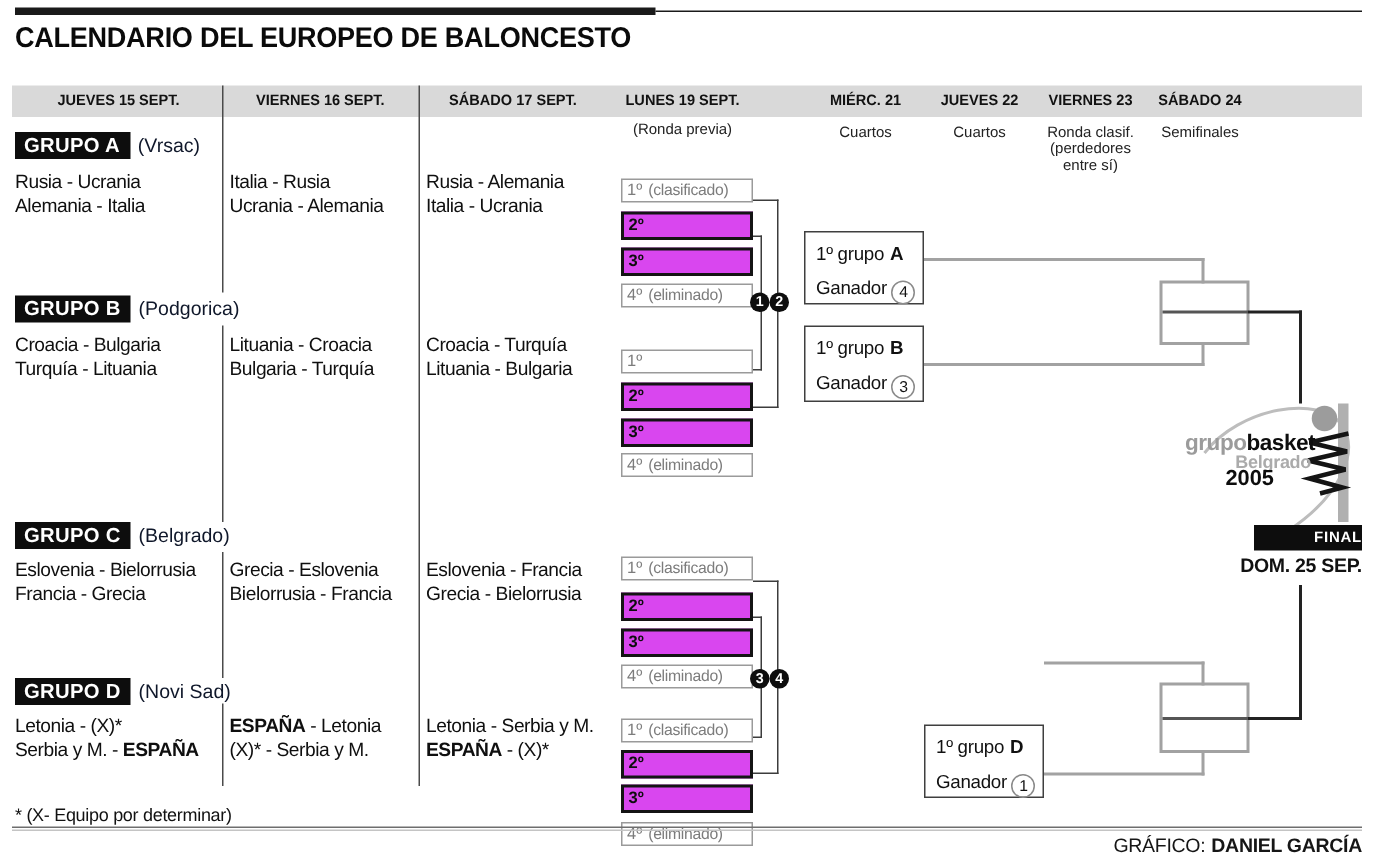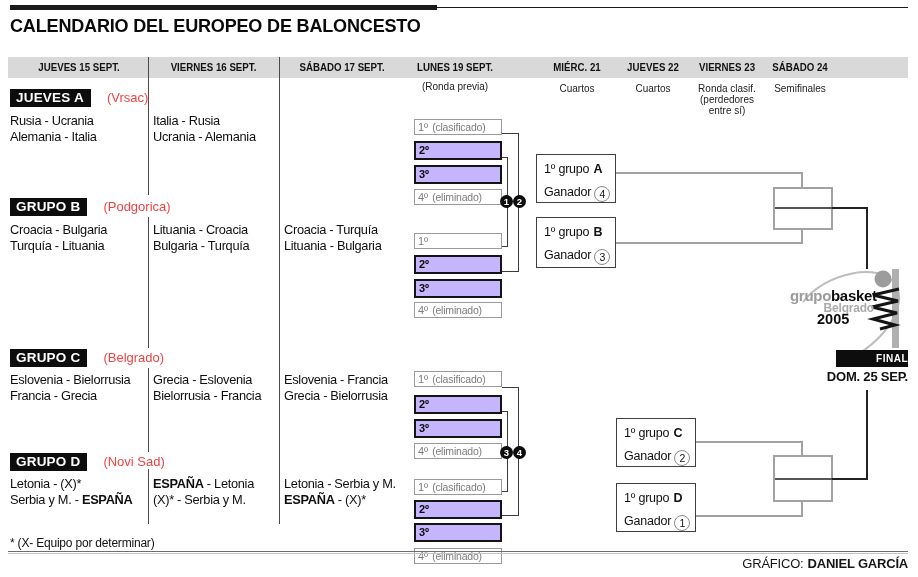"JUEVES A" span.gname { text: JUEVES -> GRUPO }
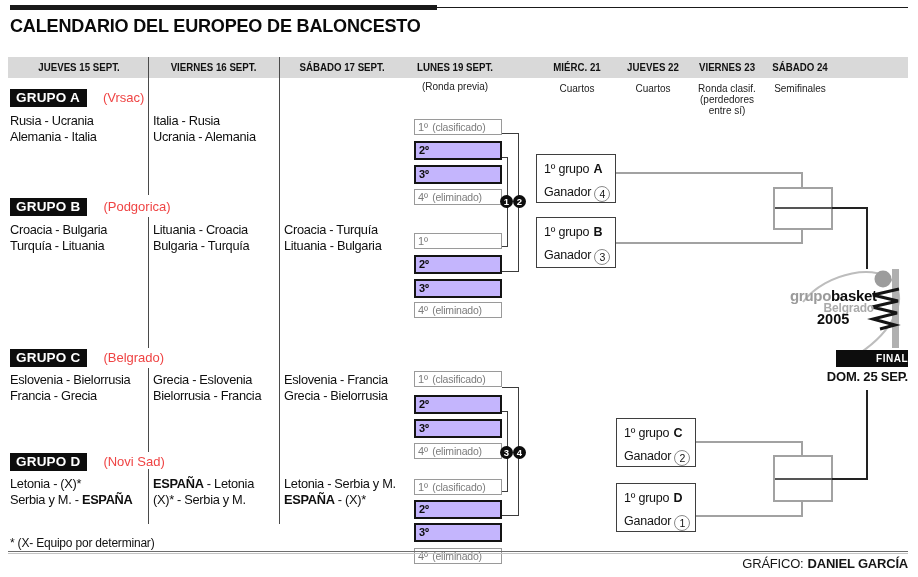"(Vrsac)" .gvenue { color: #ef4444 -> #0f172a; margin-left: 16px -> 5px }
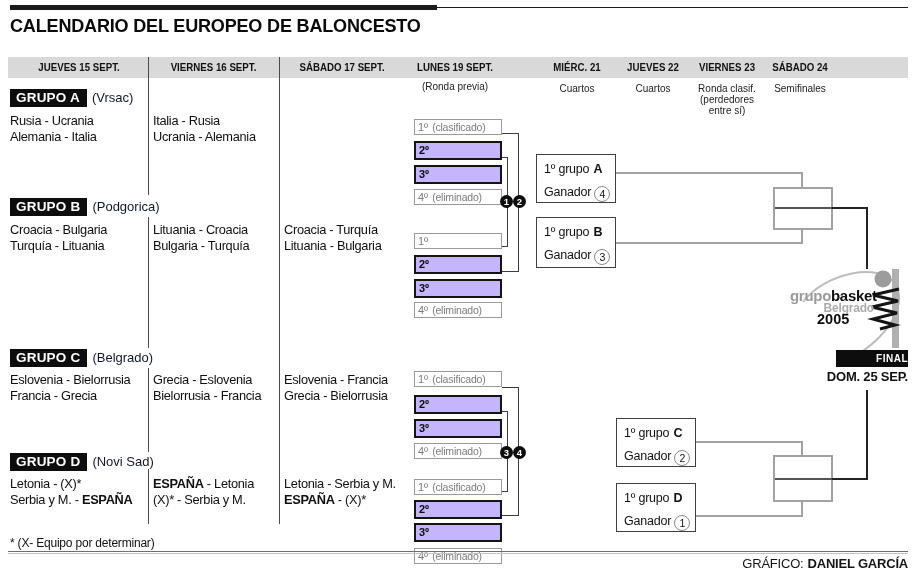"Rusia - Alemania" div.abs { html: none -> <div> <div>Rusia - Alemania</div> <div>Italia - Ucrania</div> </div> }
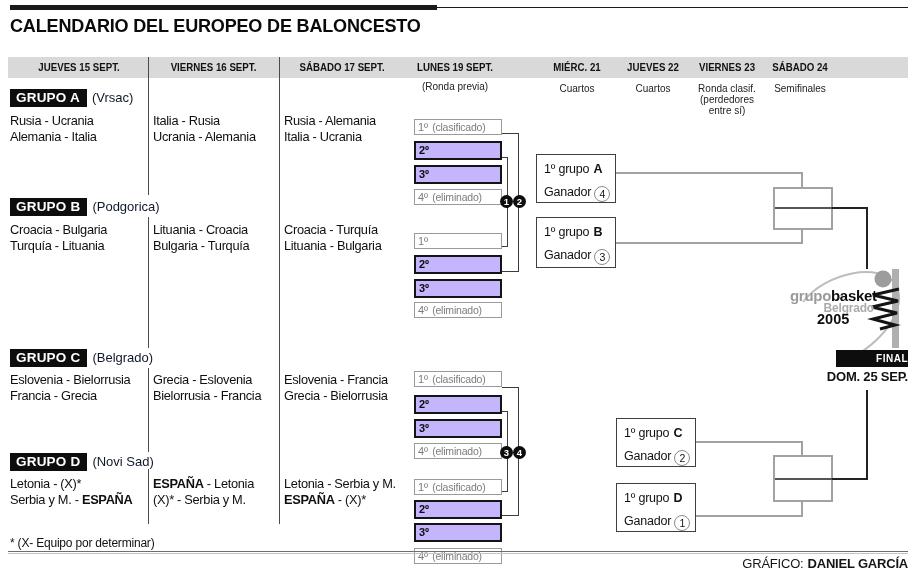"2º" .pbox.hi { background: #c4b5fd -> #d946ef }
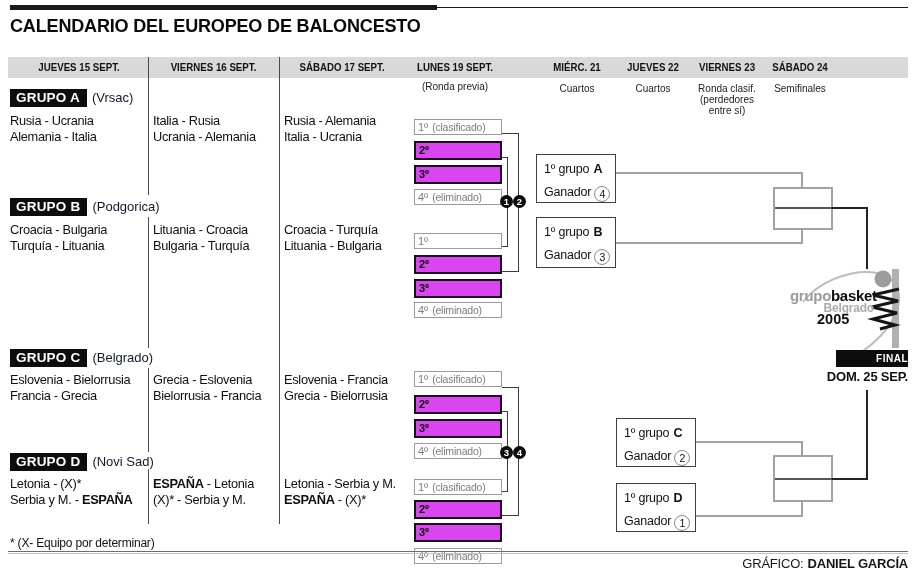"1º grupo C" div.abs { html: <div> <div><span>1º grupo</span><span>C</span></div> <div><span>Ganador</span><span>2</span></div> </div> -> none }
